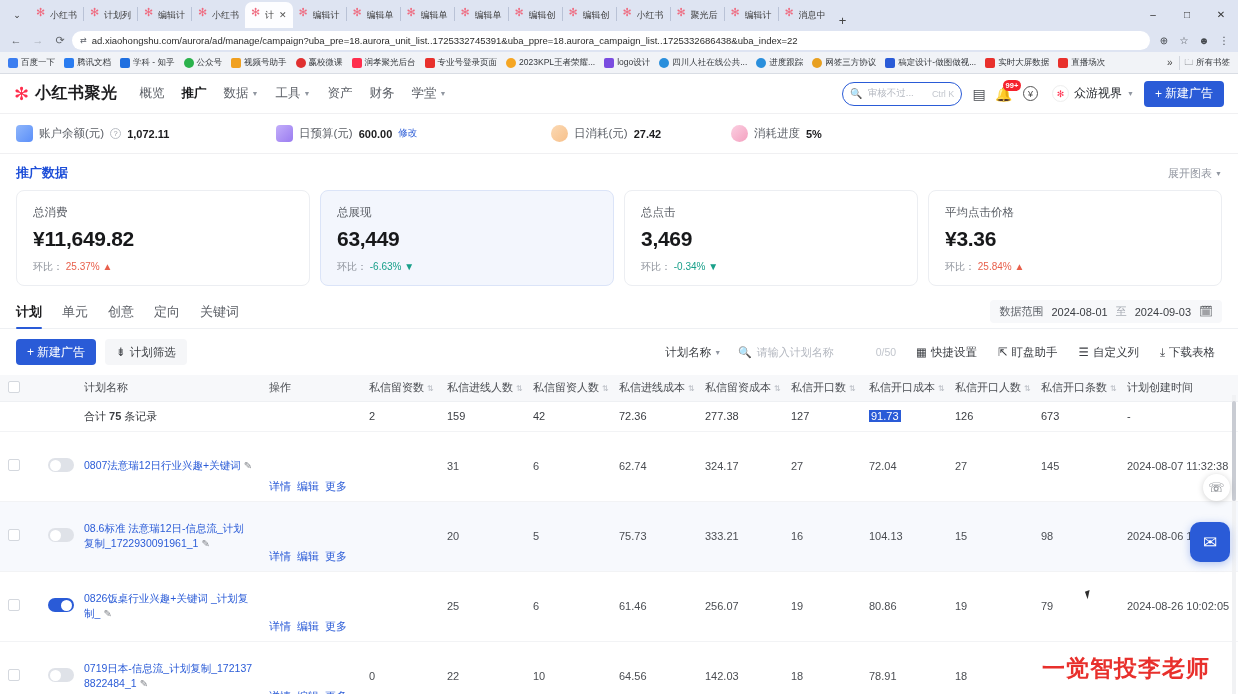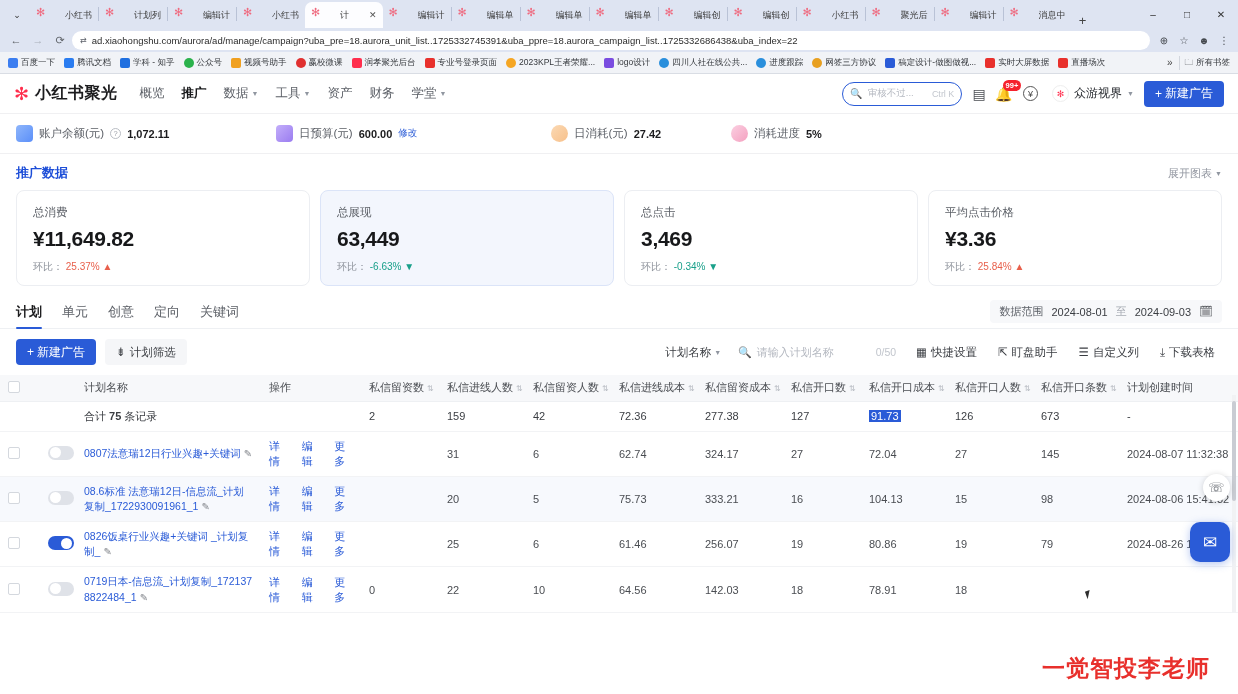"小红书" .tab { gap: 18px -> 3px }
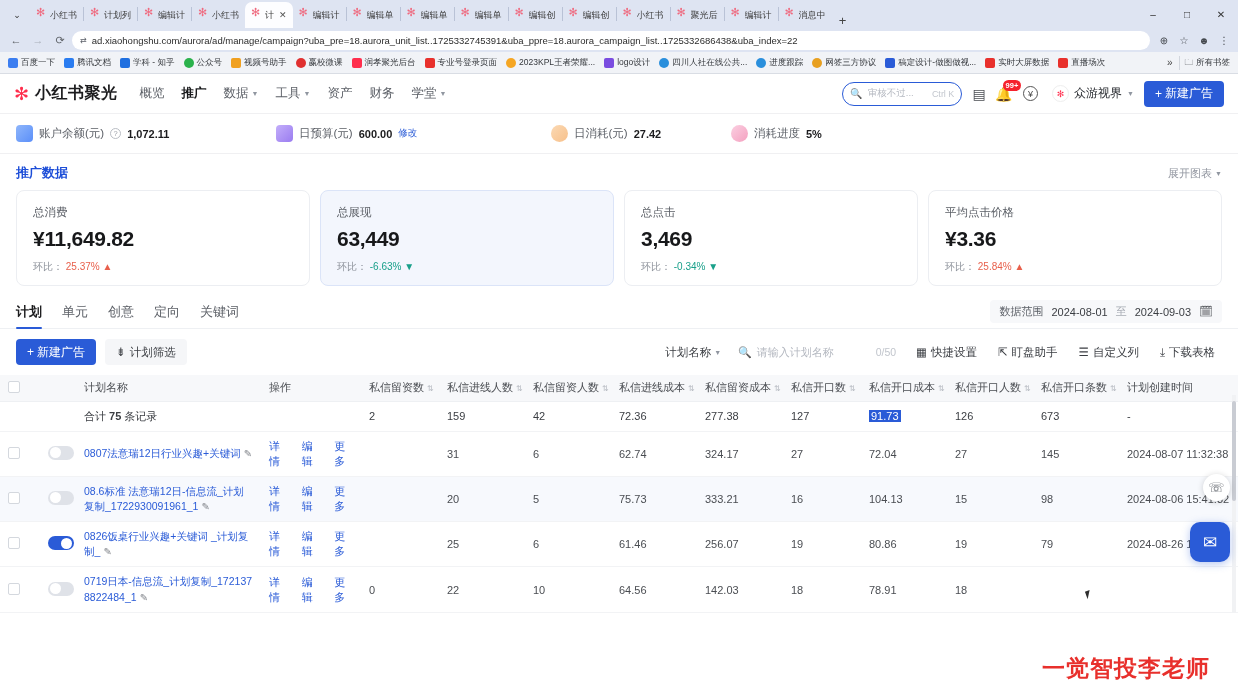"详情" .ops { gap: 14px -> 6px; margin-top: none -> 40px }
